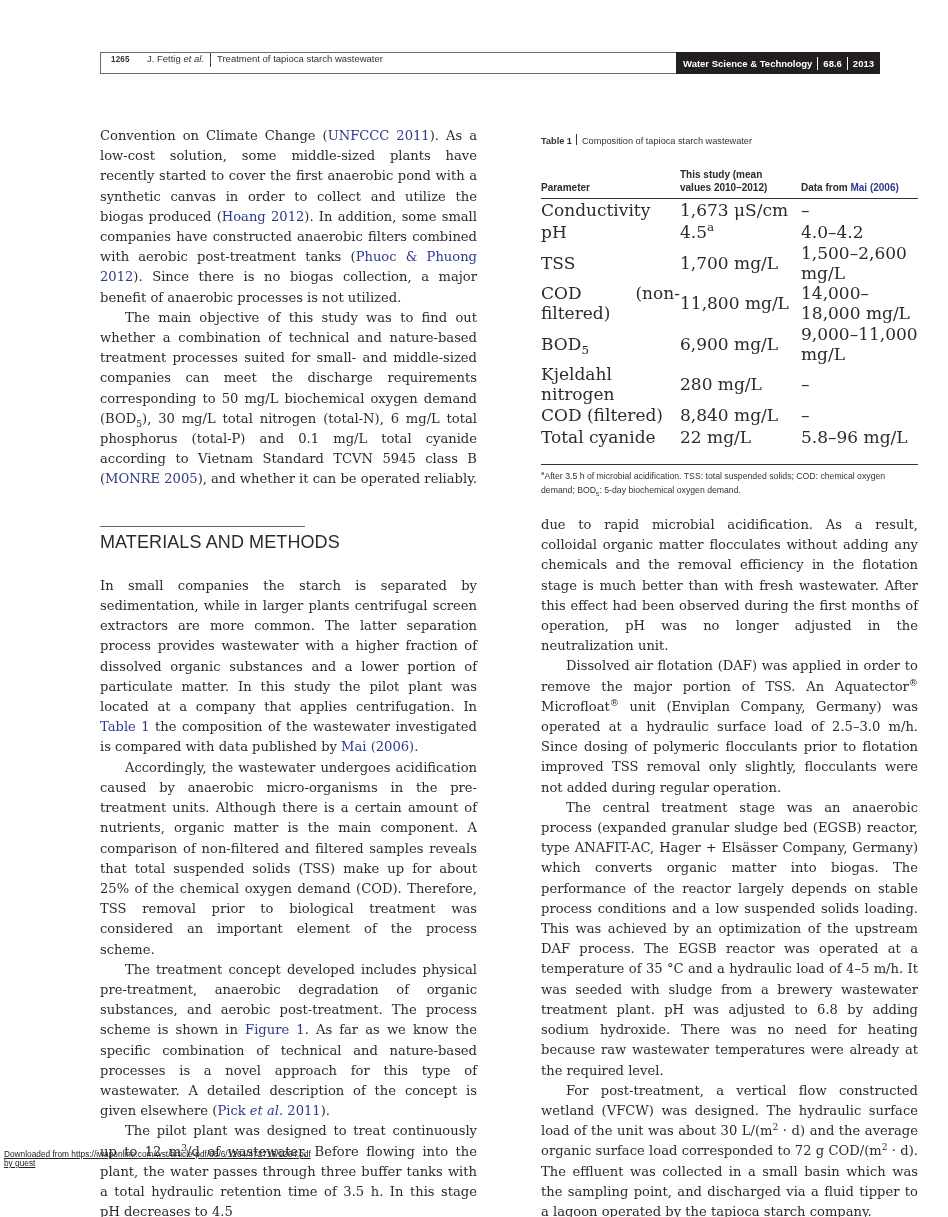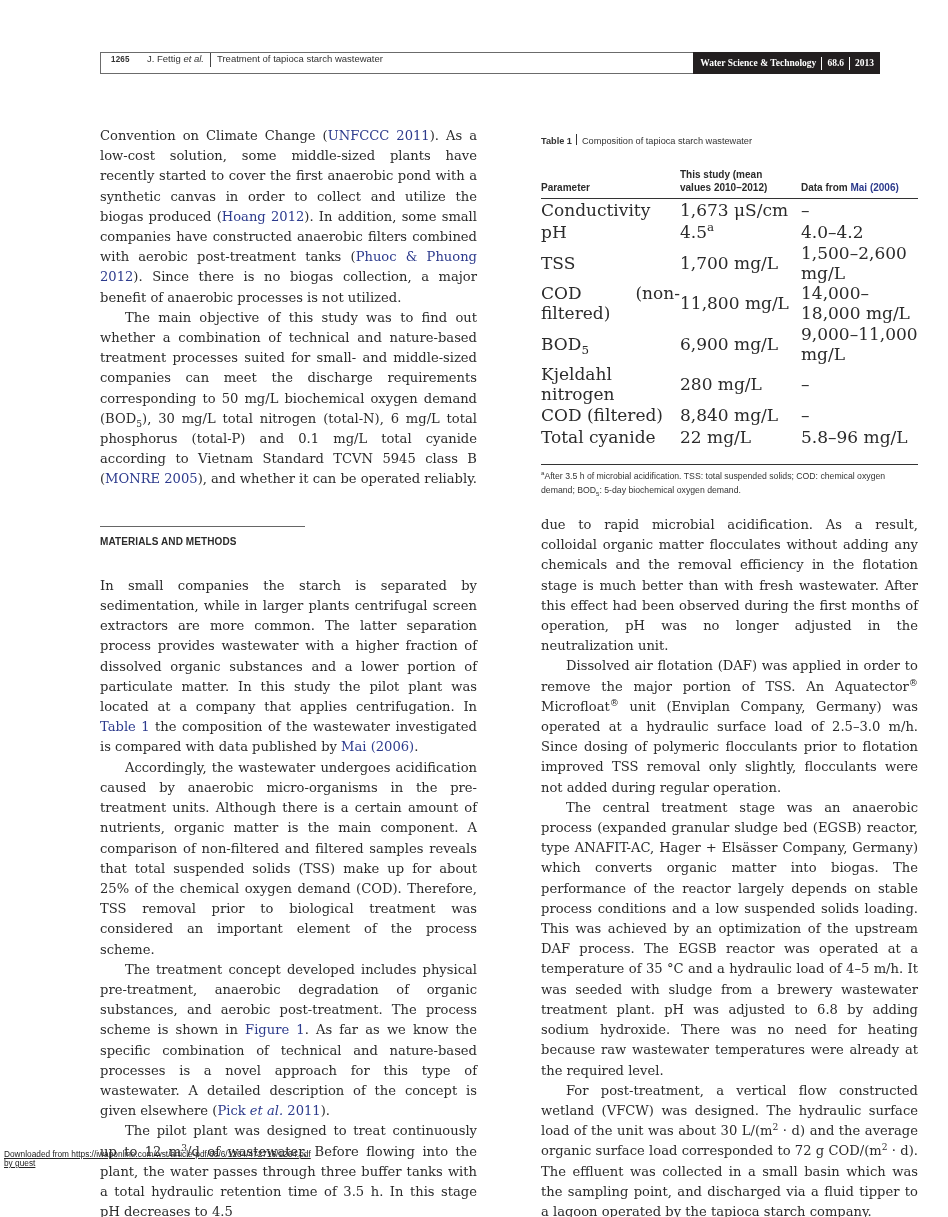"Water Science & Technology" .header .journal { font-family: Liberation Serif, serif -> none }
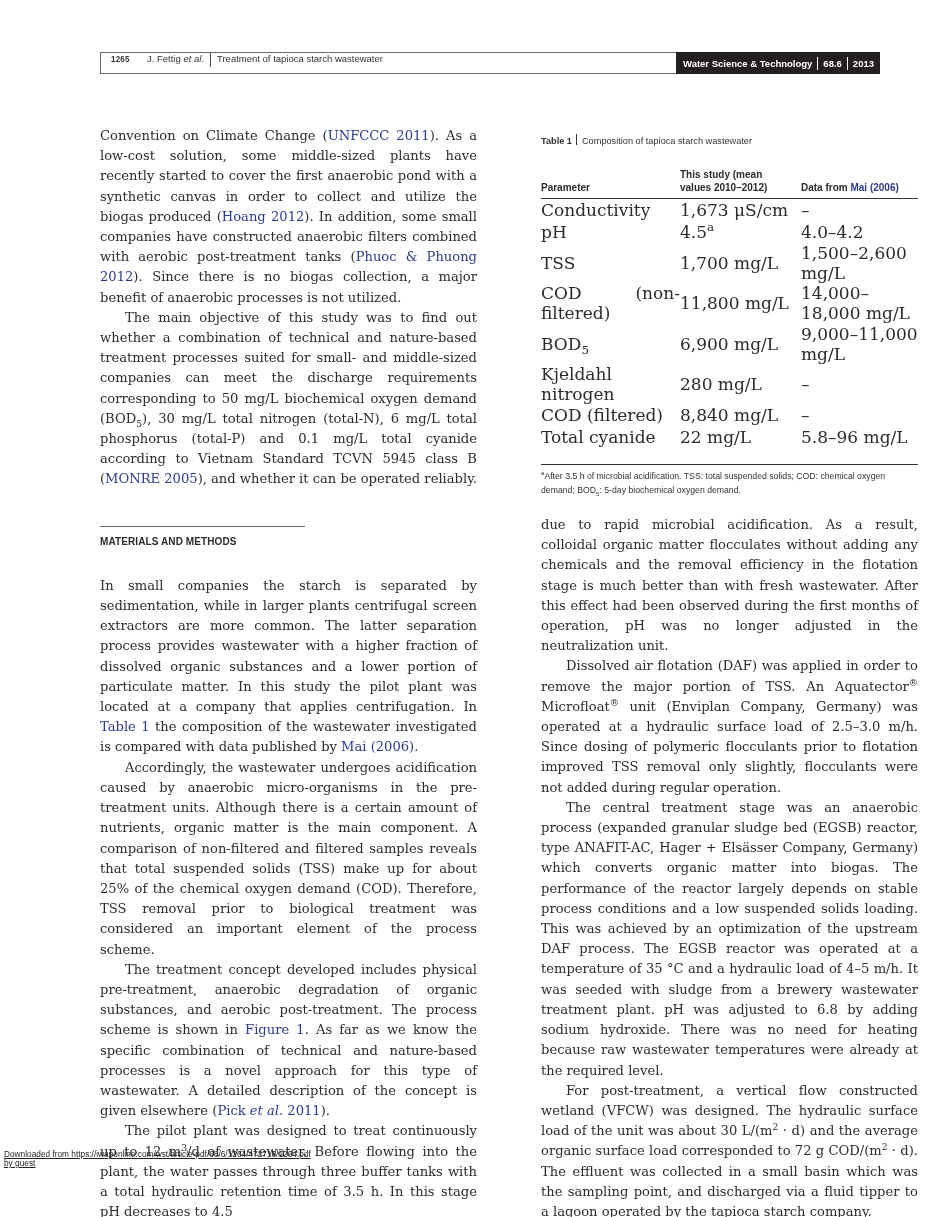"MATERIALS AND METHODS" .section-head { font-size: 10px -> 18px; font-weight: bold -> normal }
